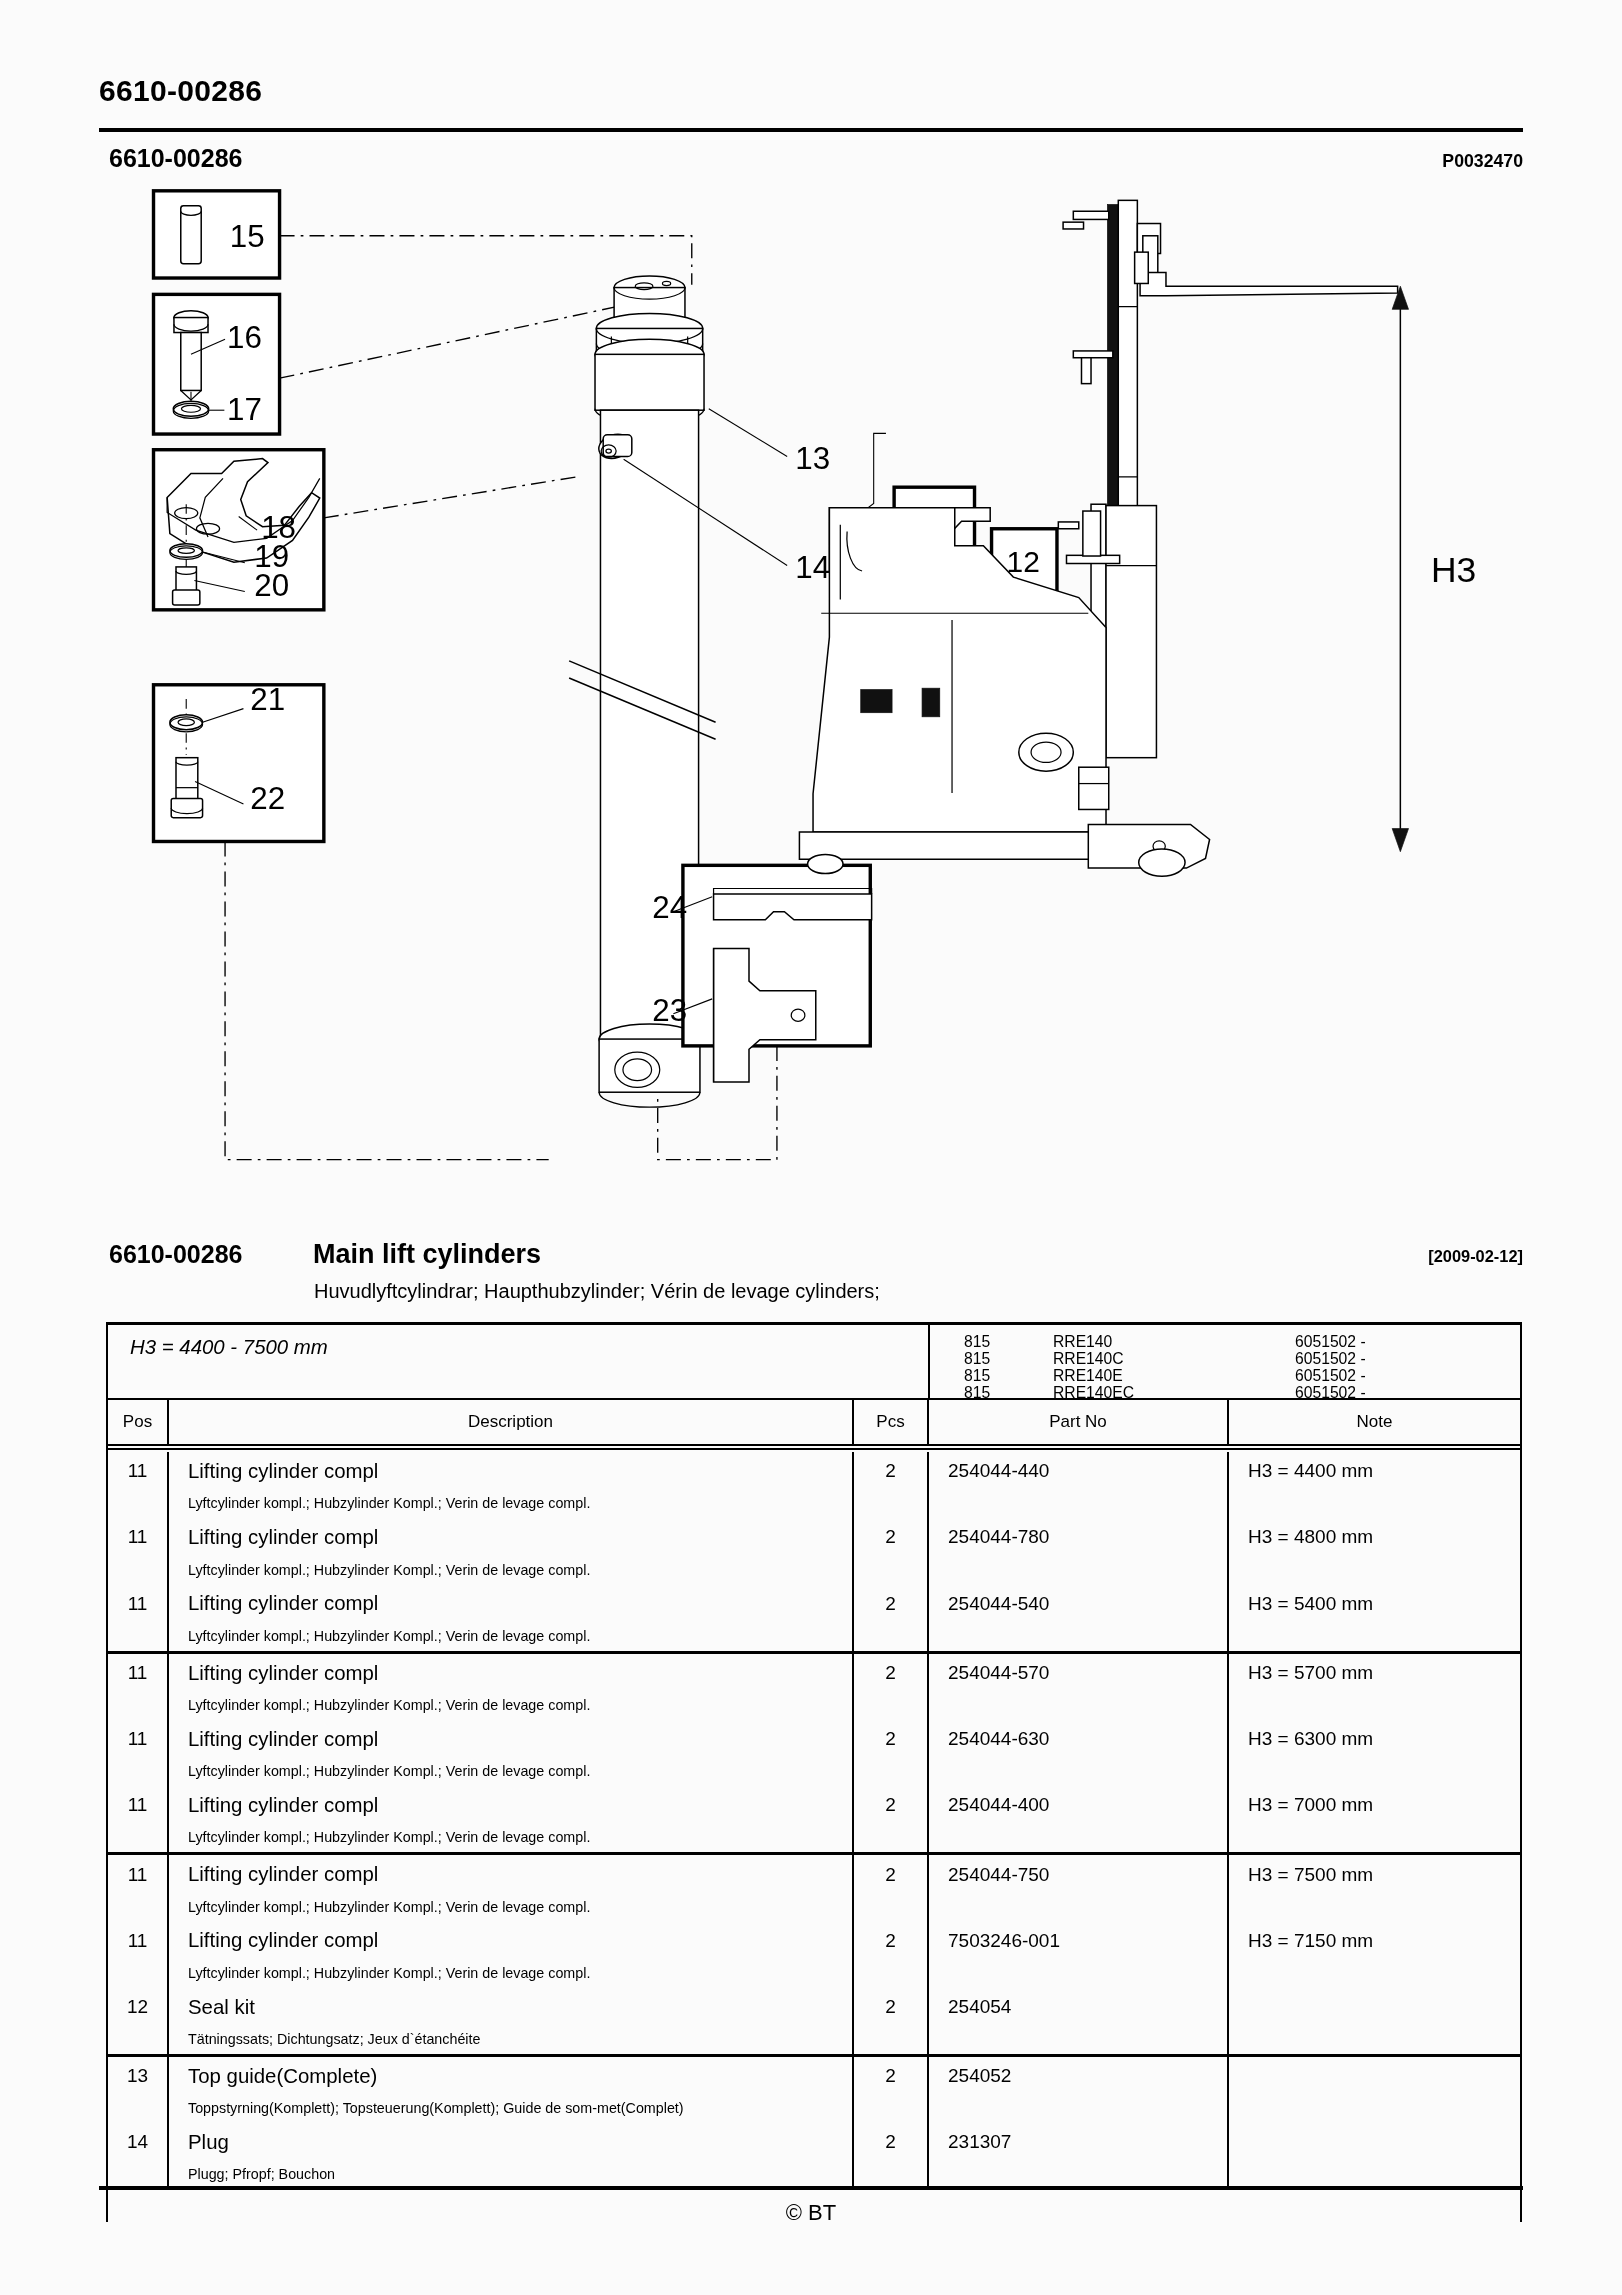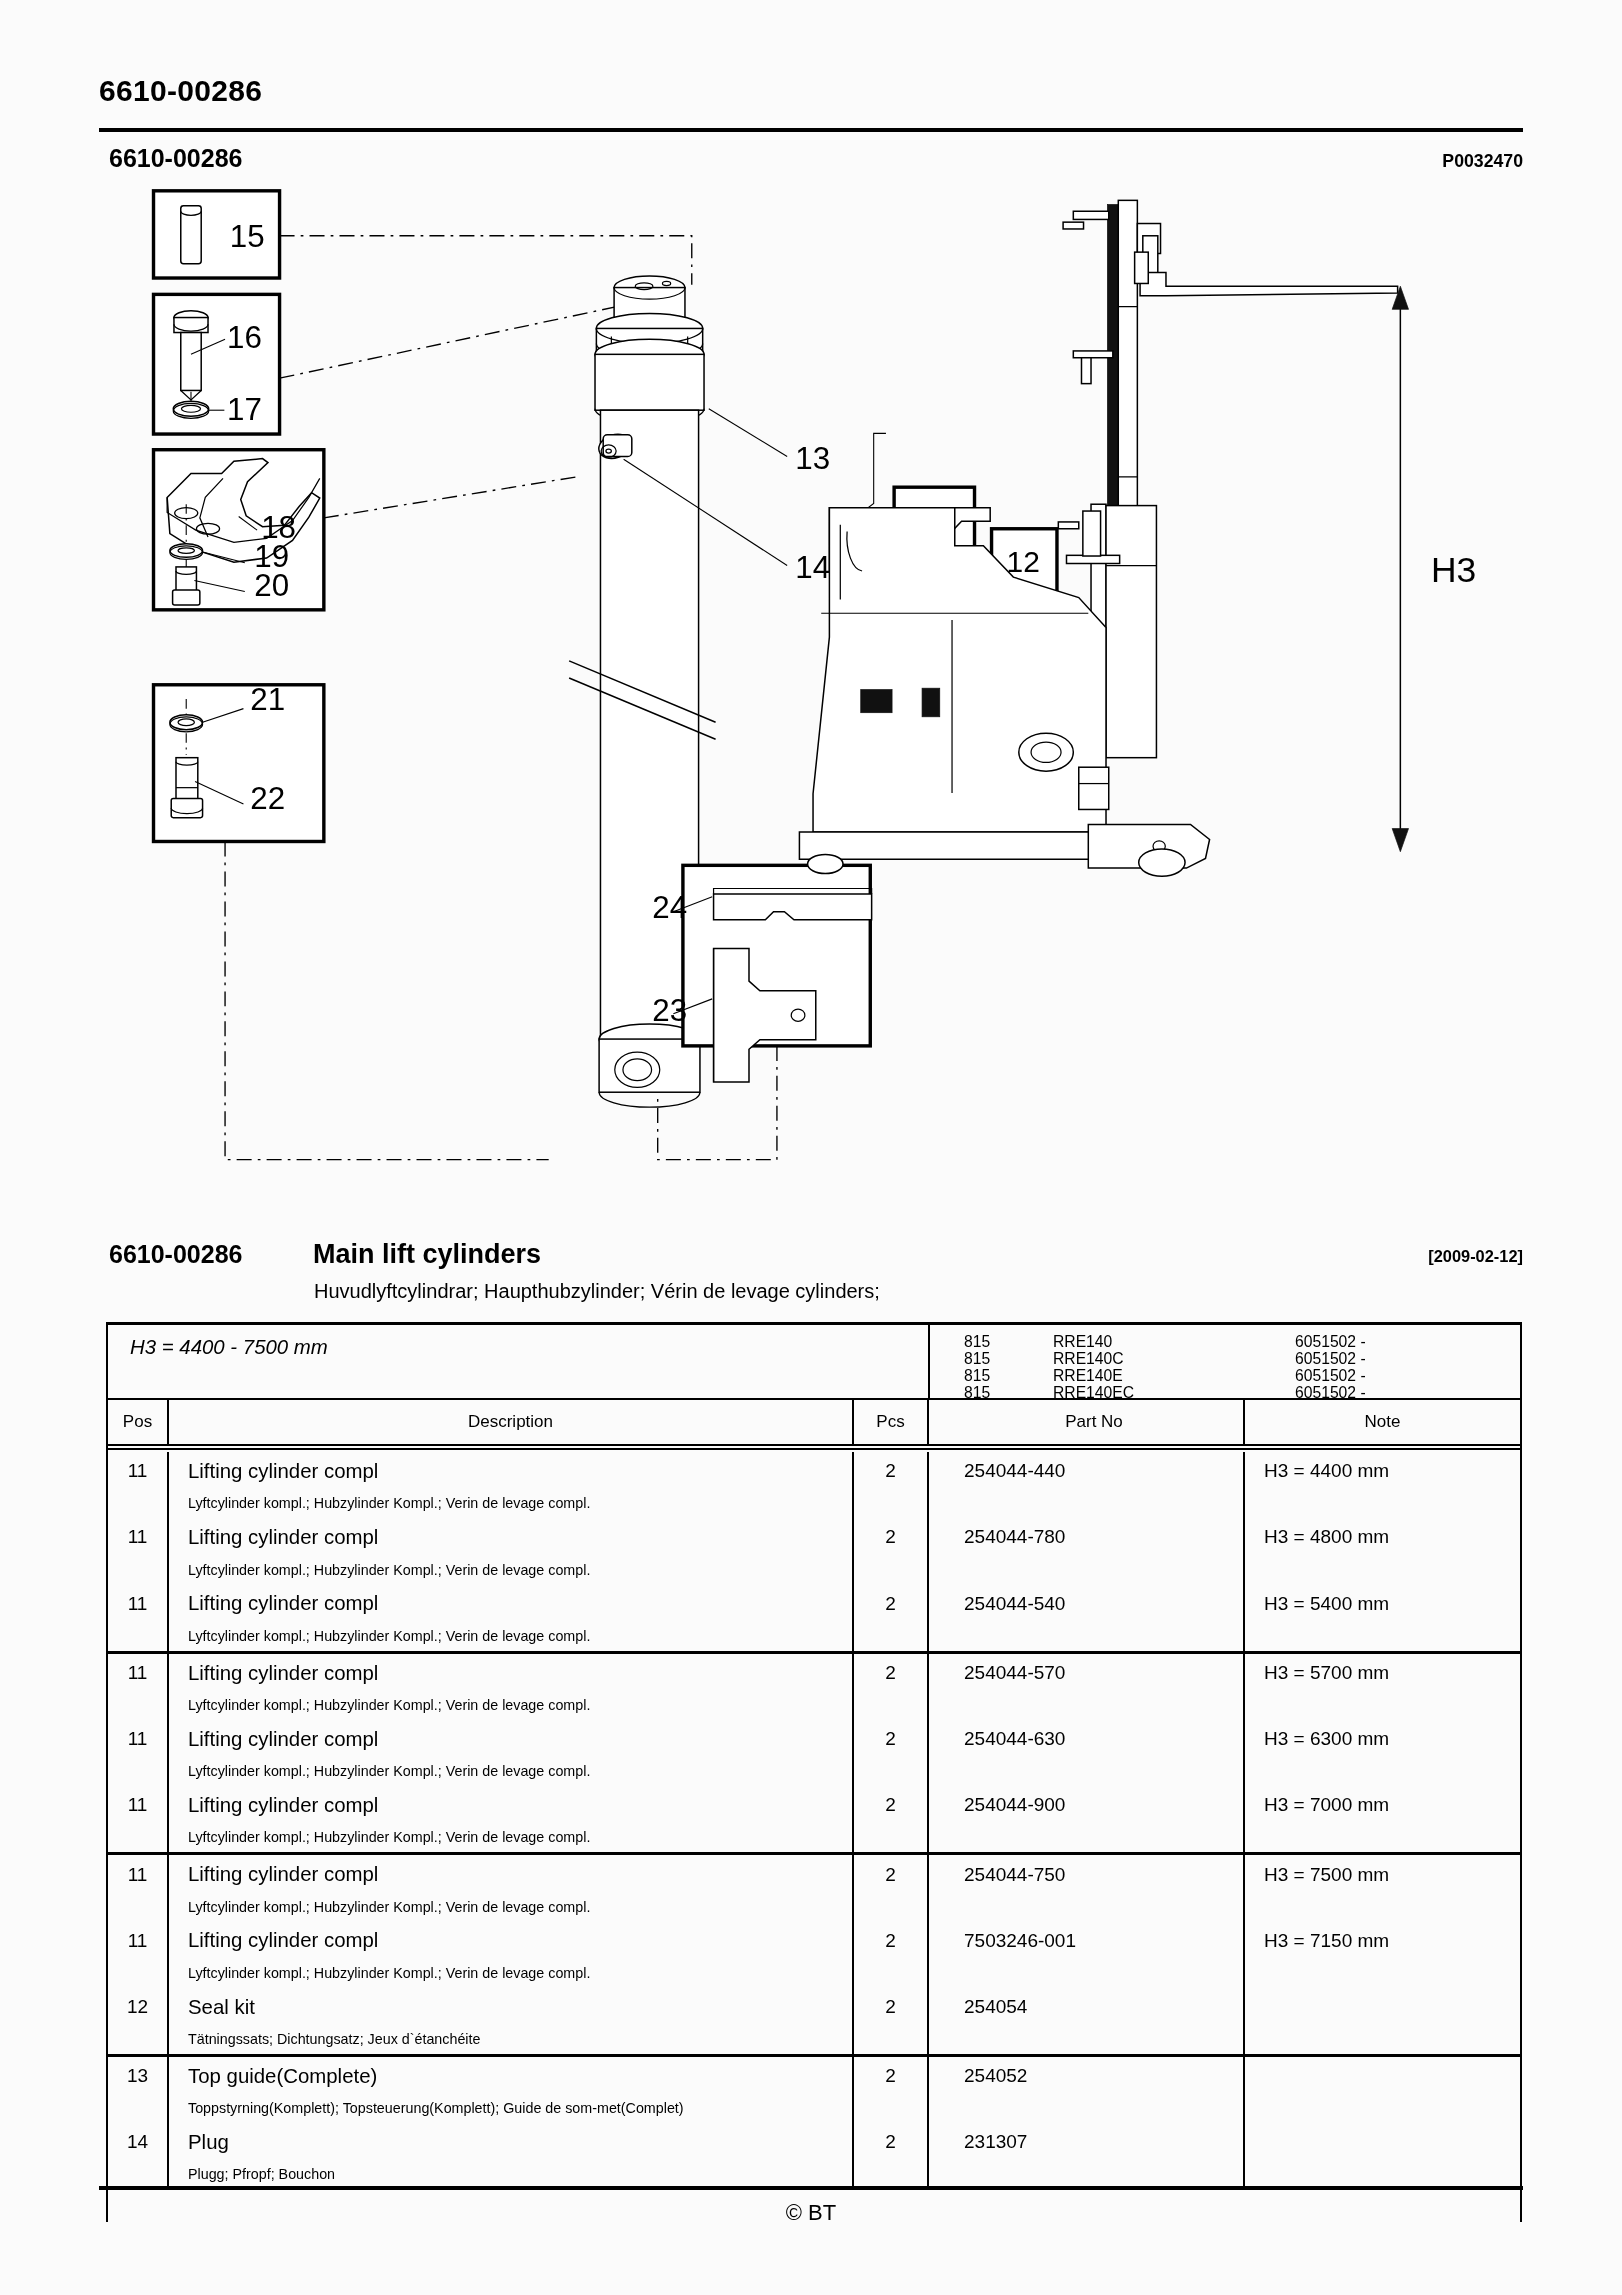"Part No" .cell-part { margin-left: 16px -> none }
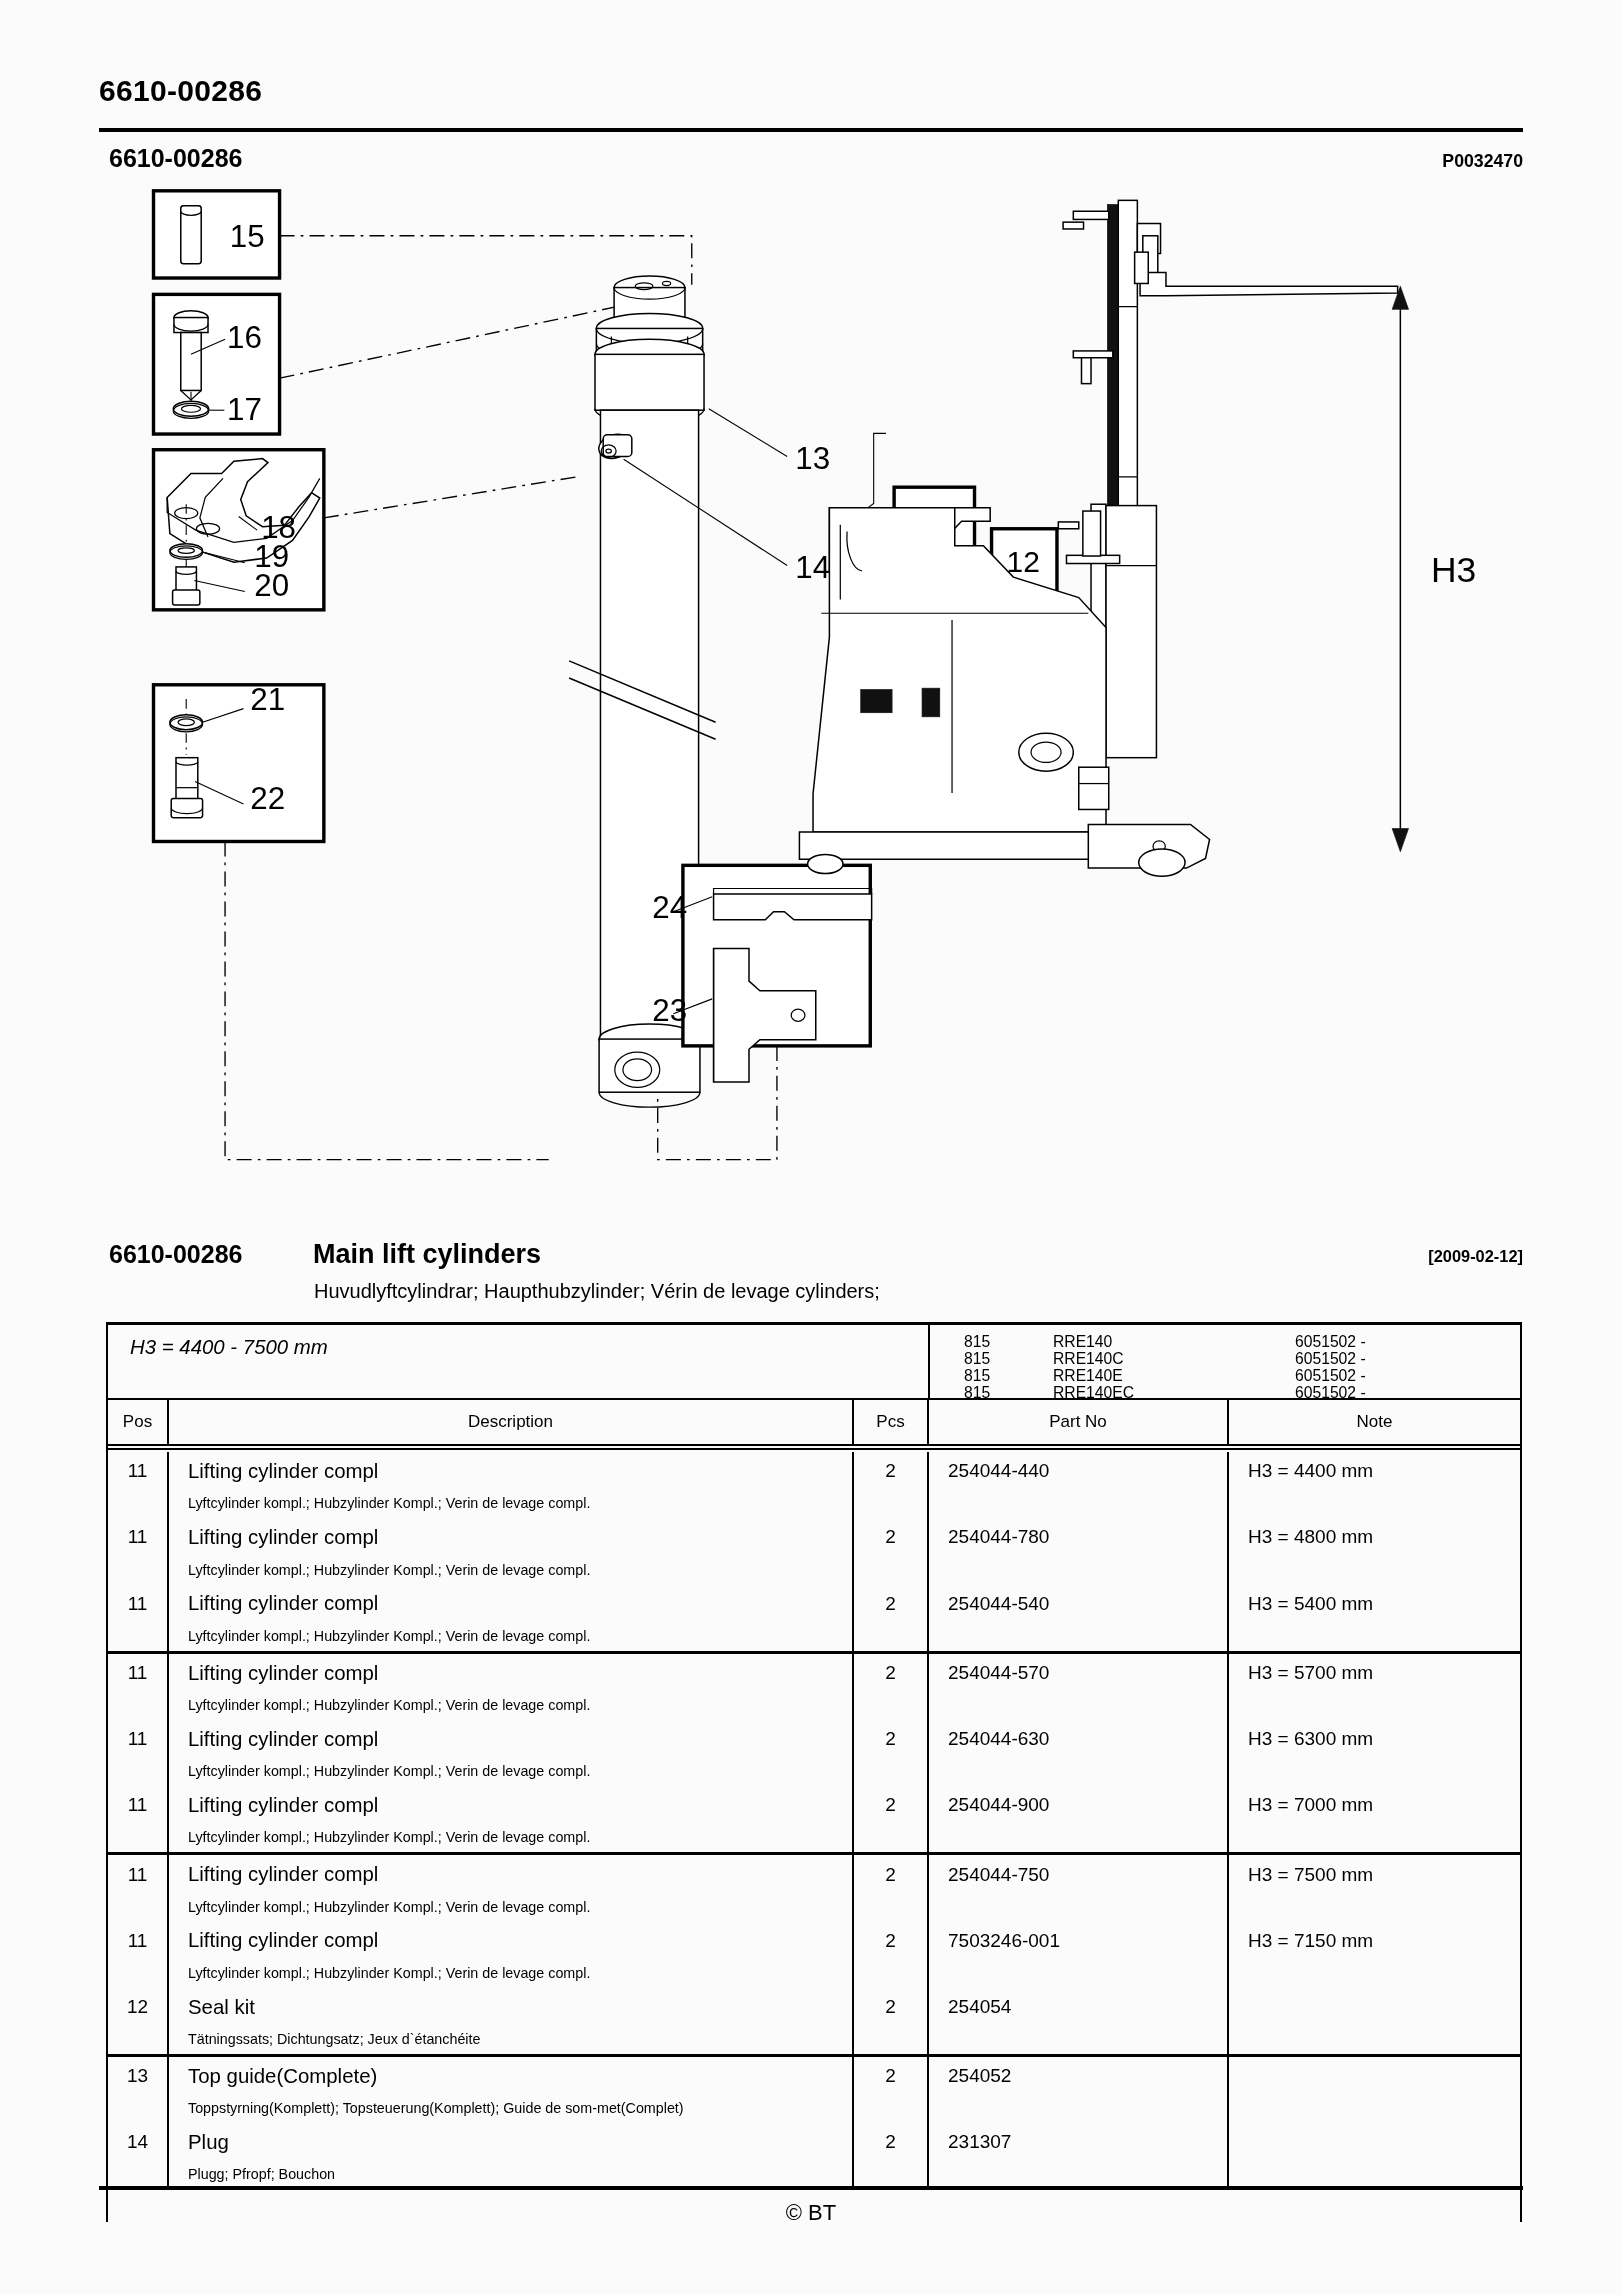"254044-900" div.cell-part { text: 254044-900 -> 254044-400 }
